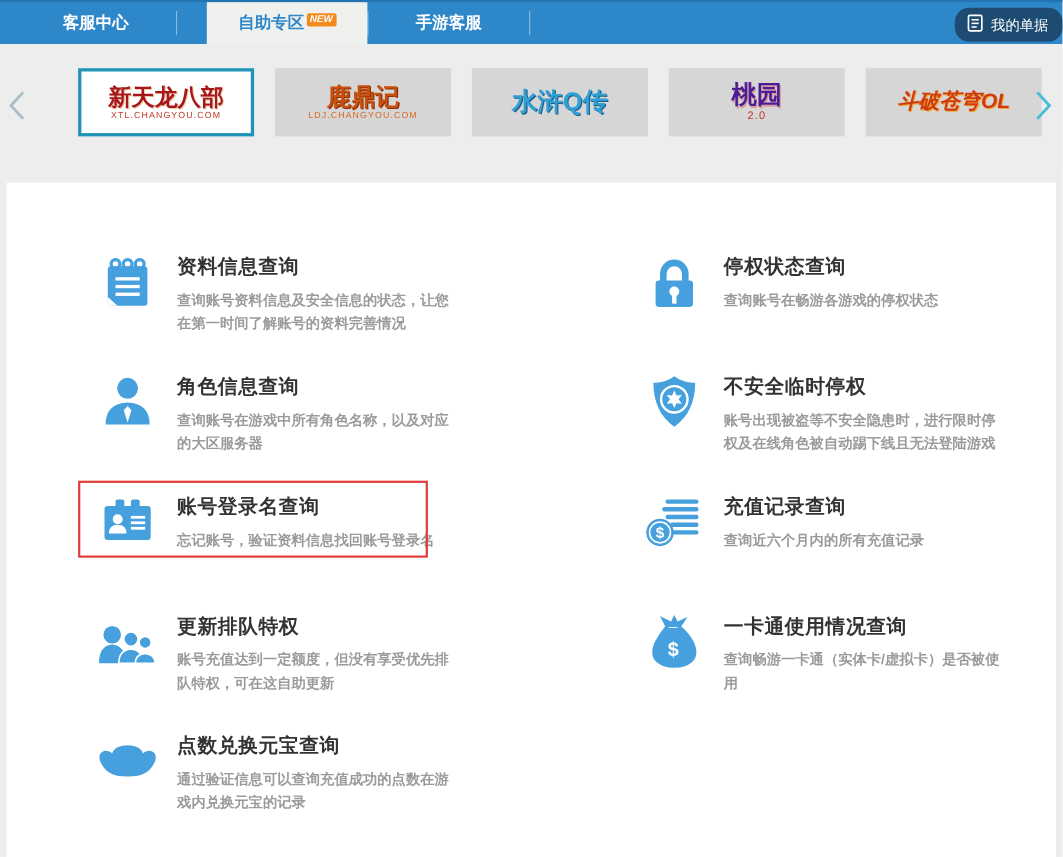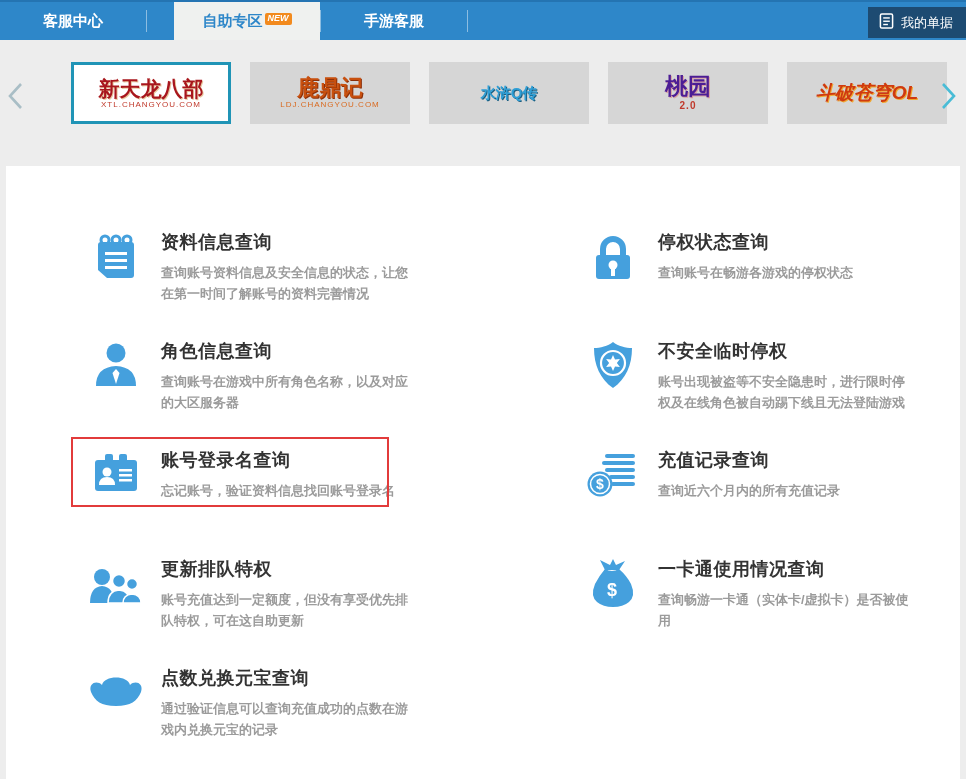"客服中心" .tabs { padding-left: none -> 14px }
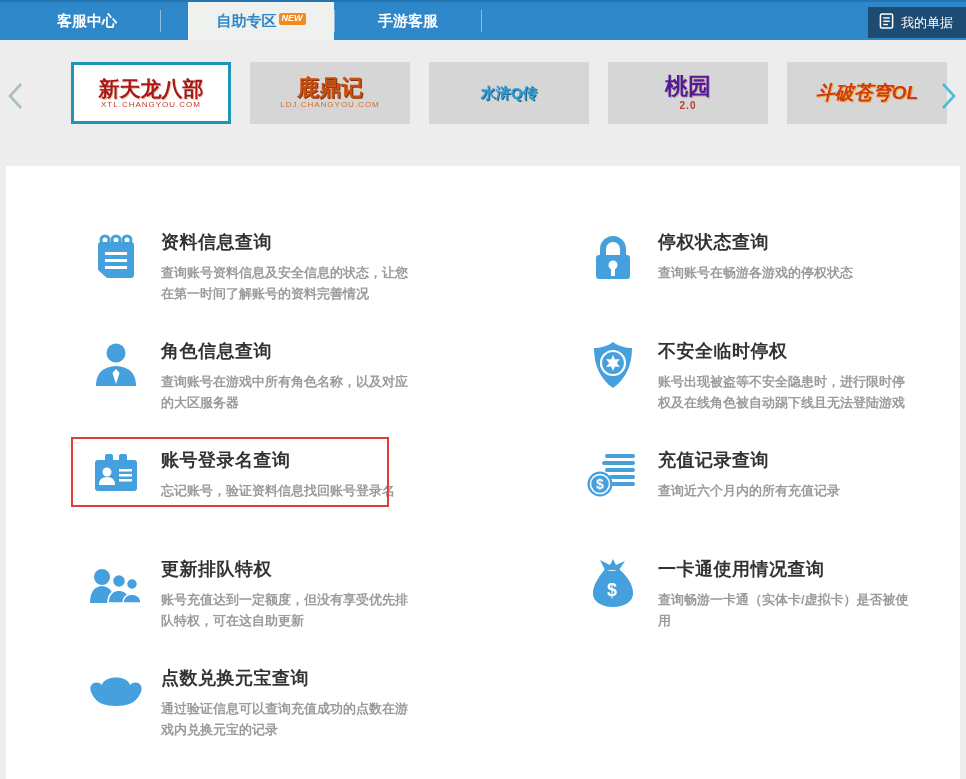"我的单据" .tickets-btn { border-radius: none -> 13px }
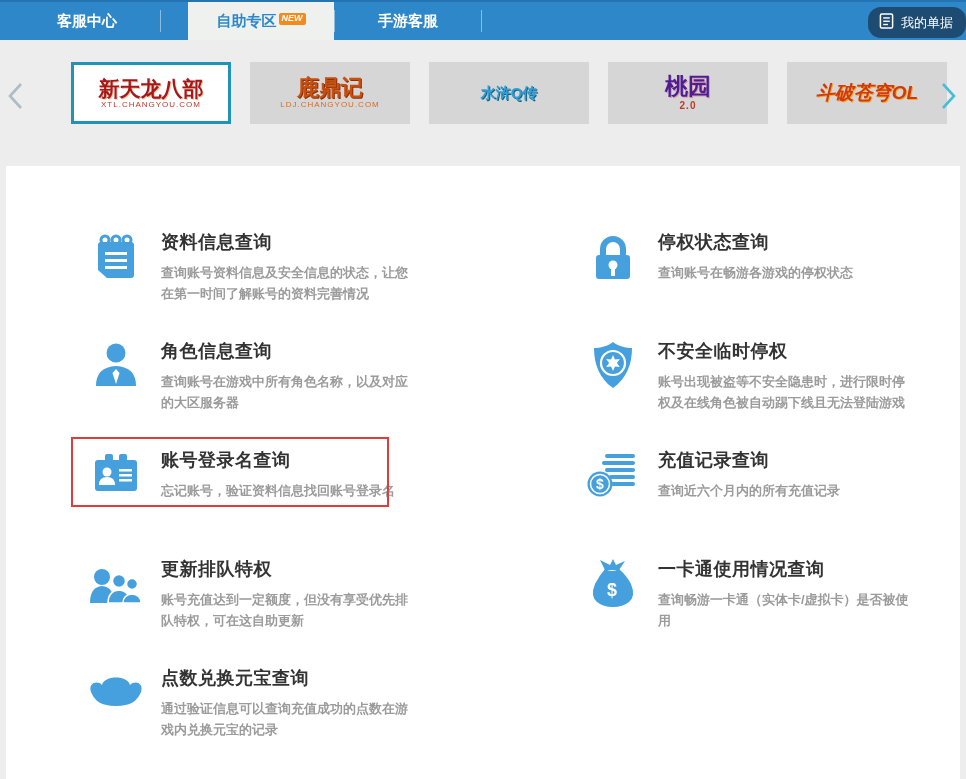"水浒Q传" .lg-shq .logo-name { font-size: 15px -> 23px }
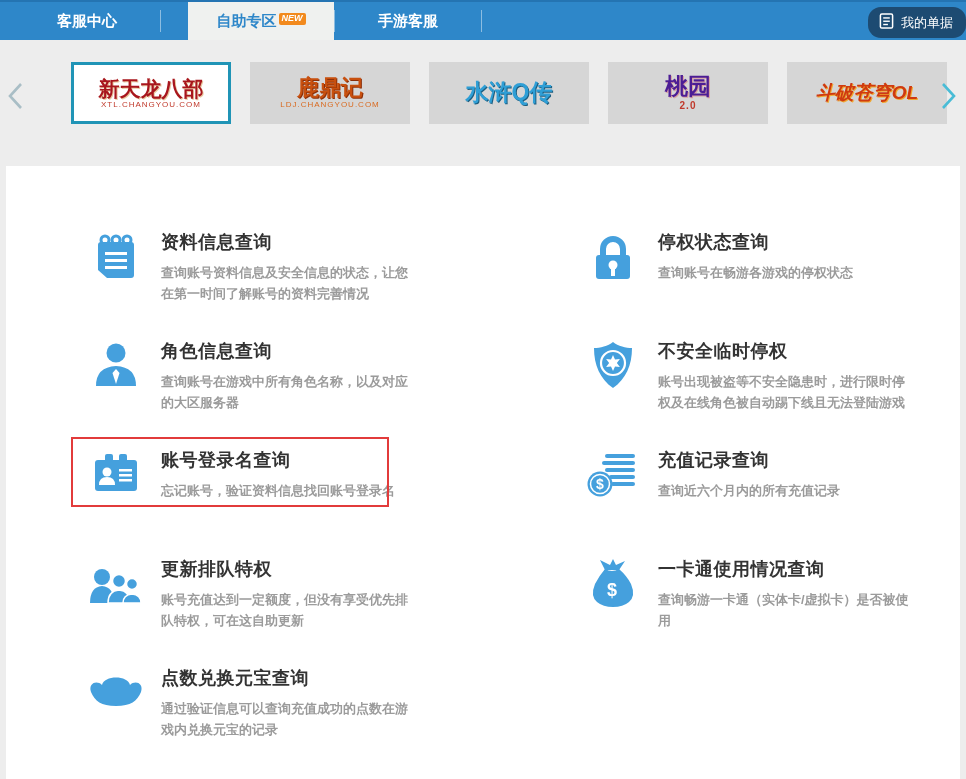"2.0" .lg-ty .logo-sub { font-weight: bold -> normal }
